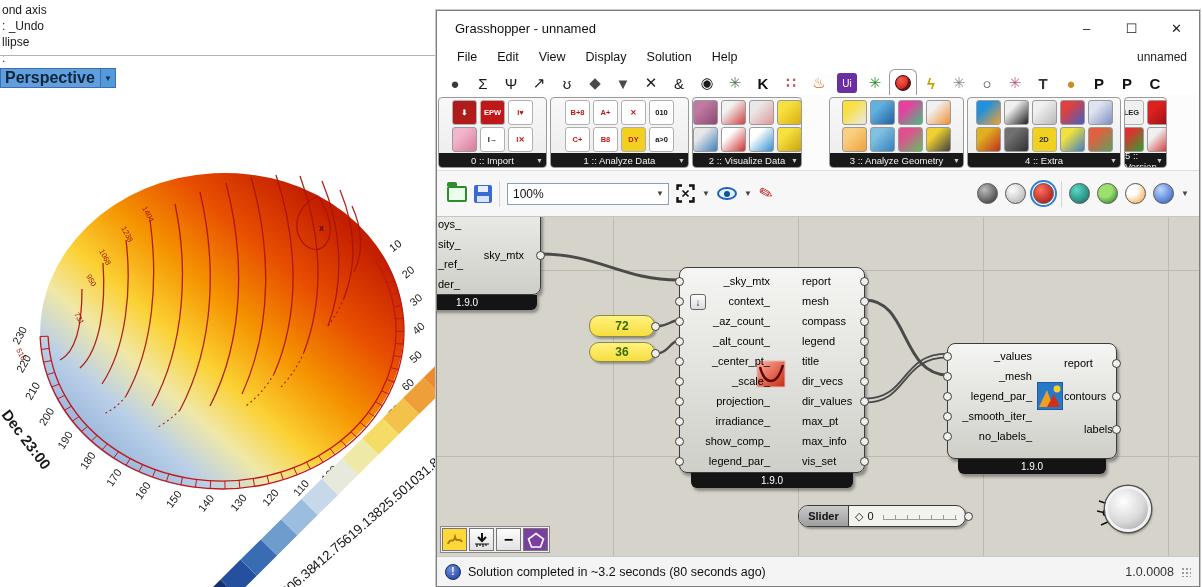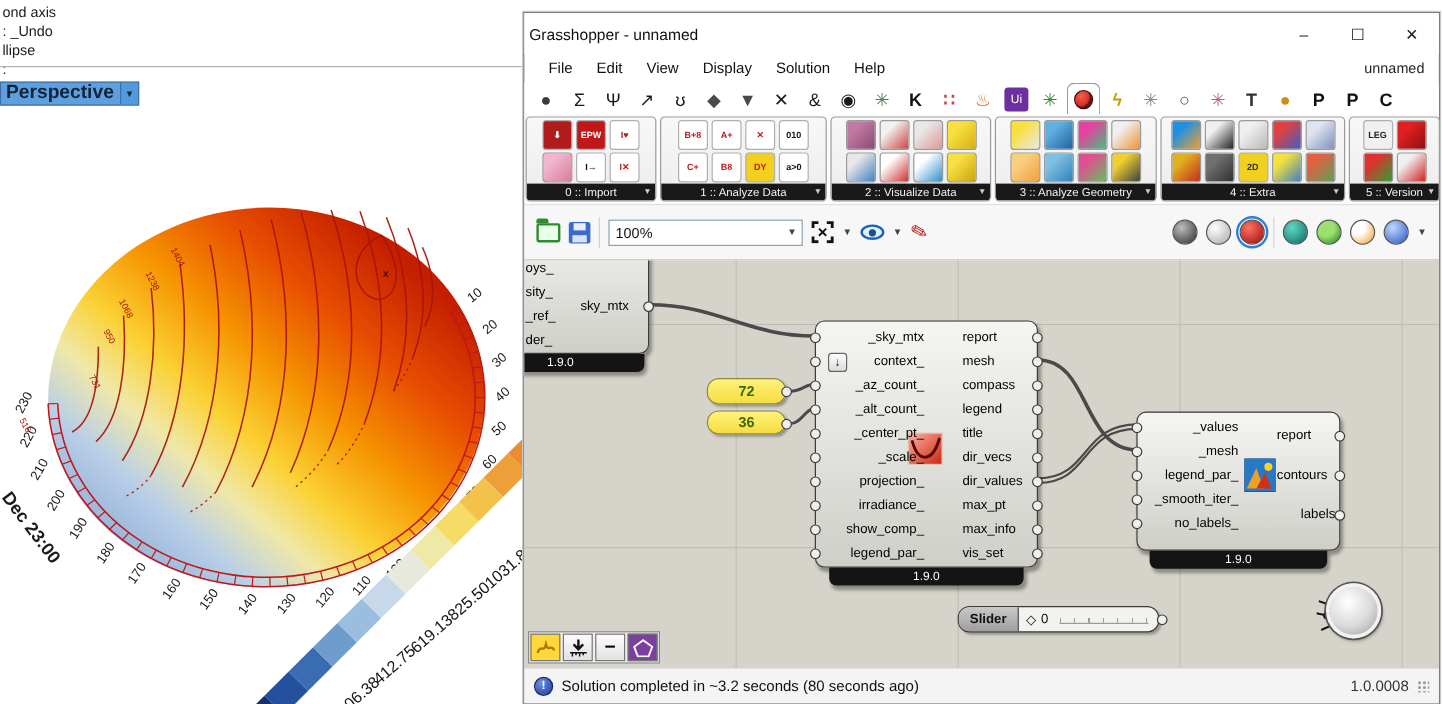"Grasshopper - unnamed" #gh-title { padding-left: 4px -> 18px }
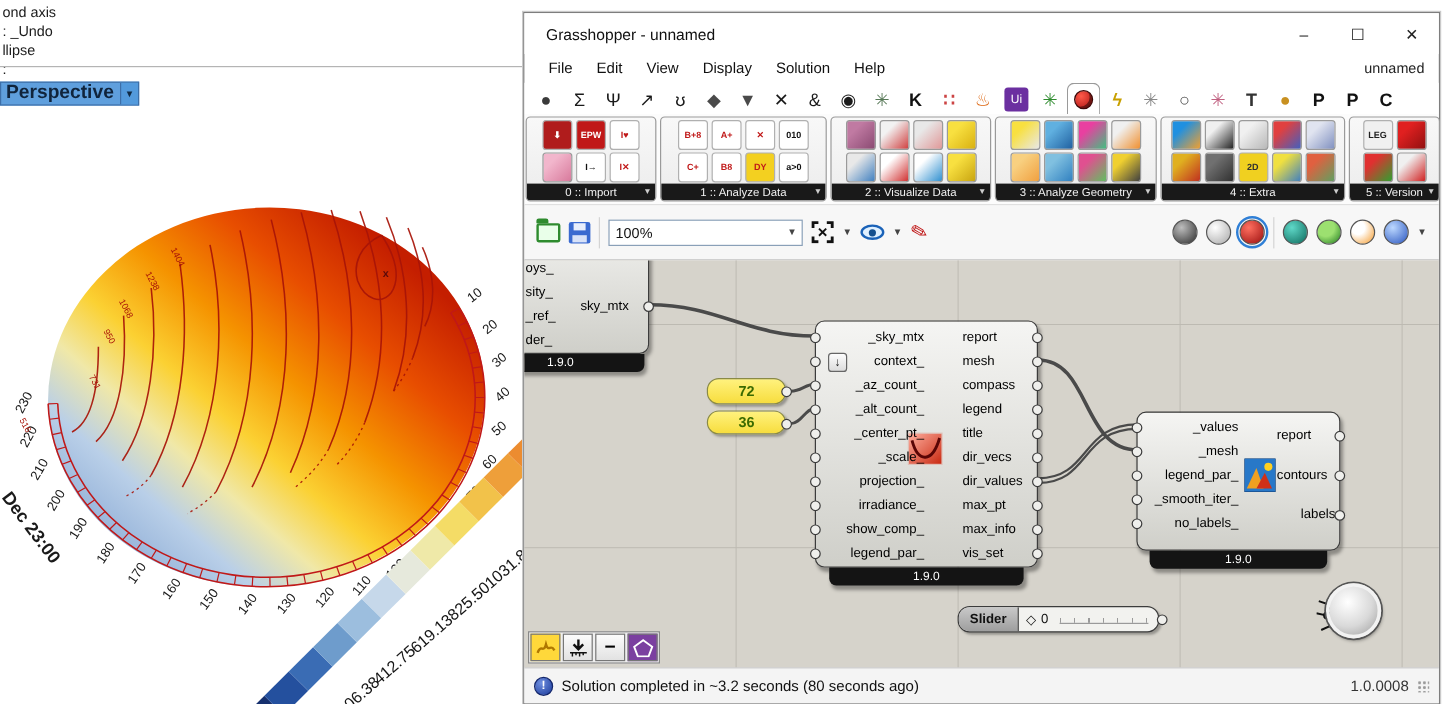"LEG" div.pal-group { width: 76px -> 43px }
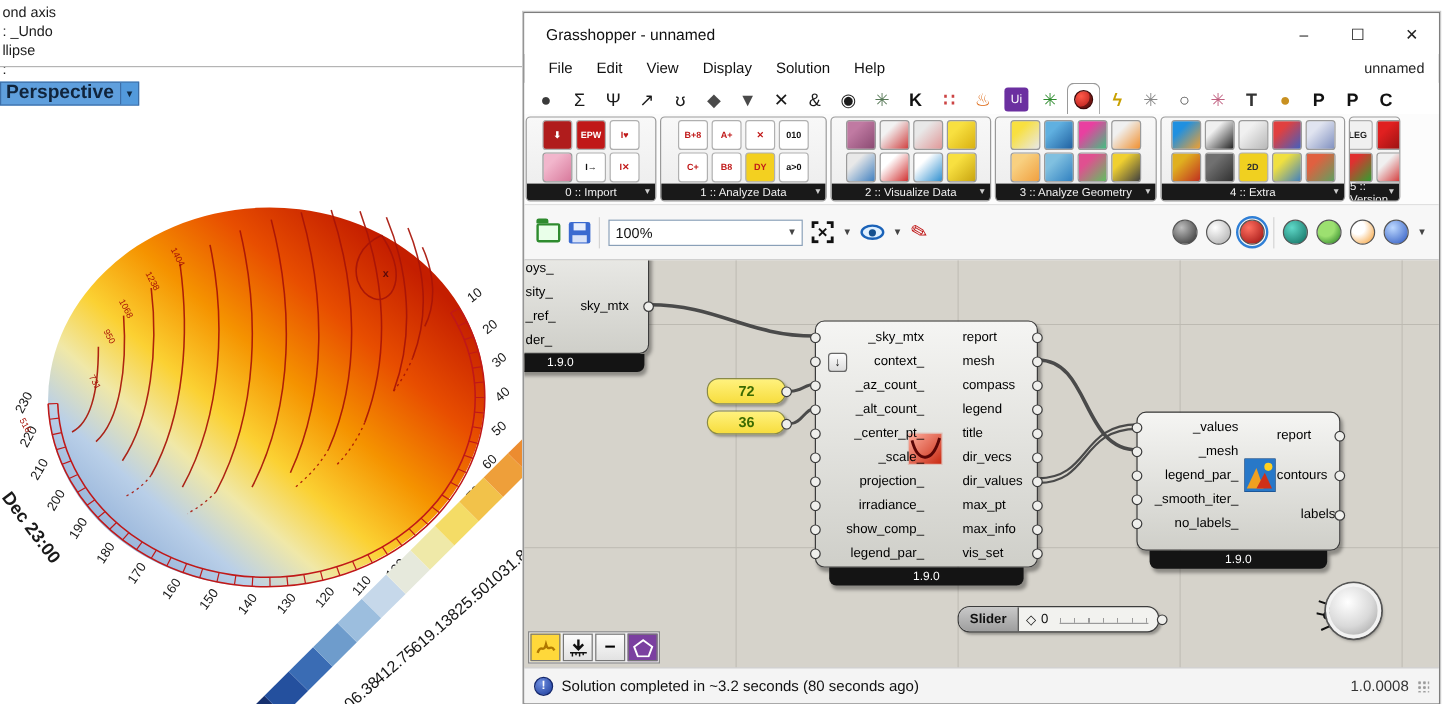"2 :: Visualize Data" div.pal-group { width: 134px -> 110px }
